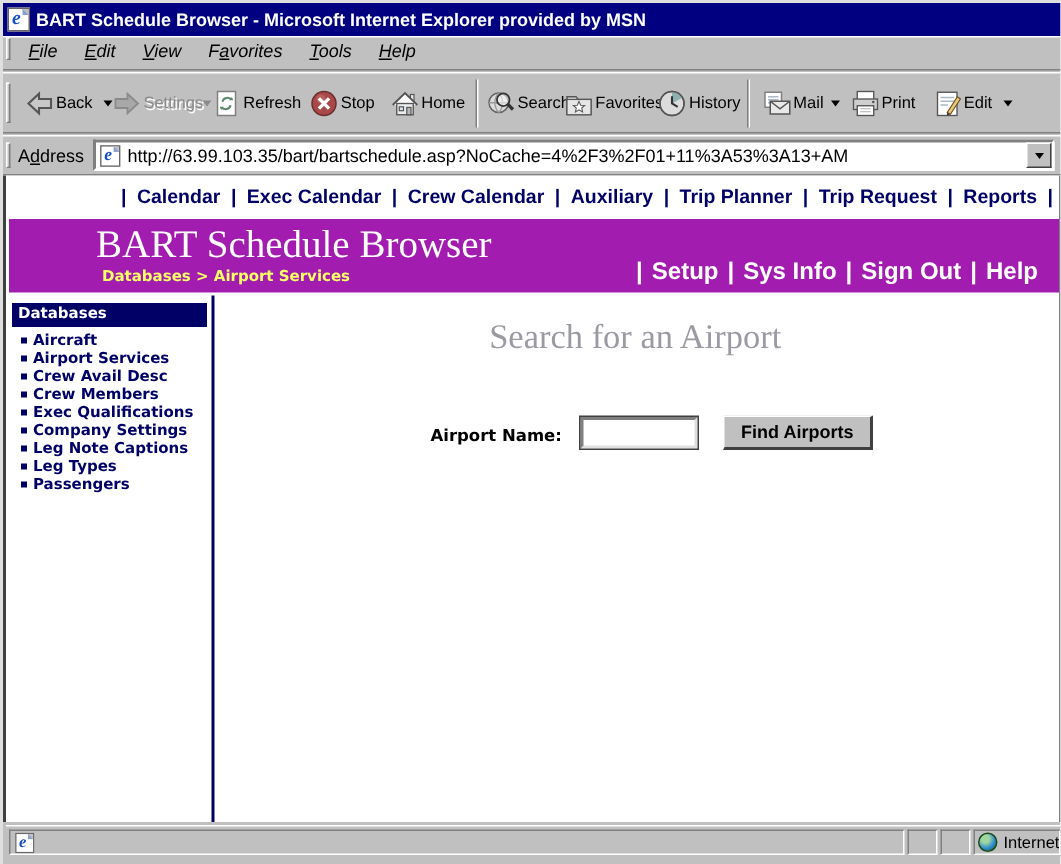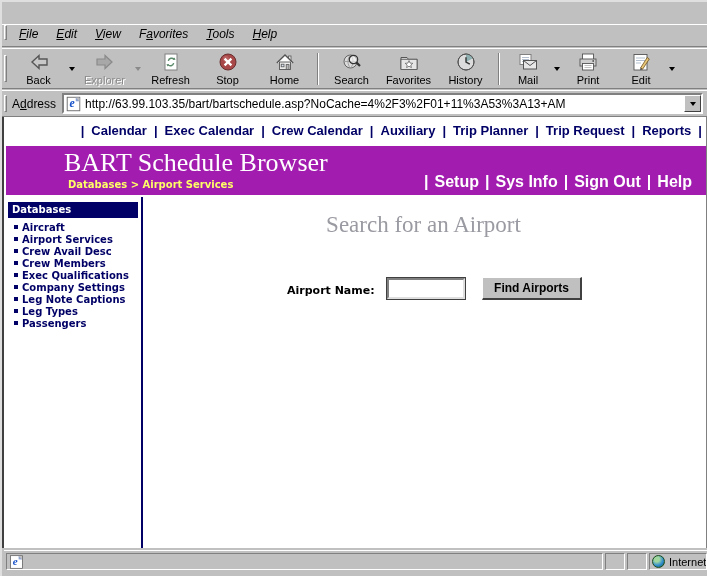"BART Schedule Browser - Microsoft" div.titlebar { html: none -> <div> <span></span> <span>BART Schedule Browser - Microsoft Internet Explorer provided by MSN</span> </div> }
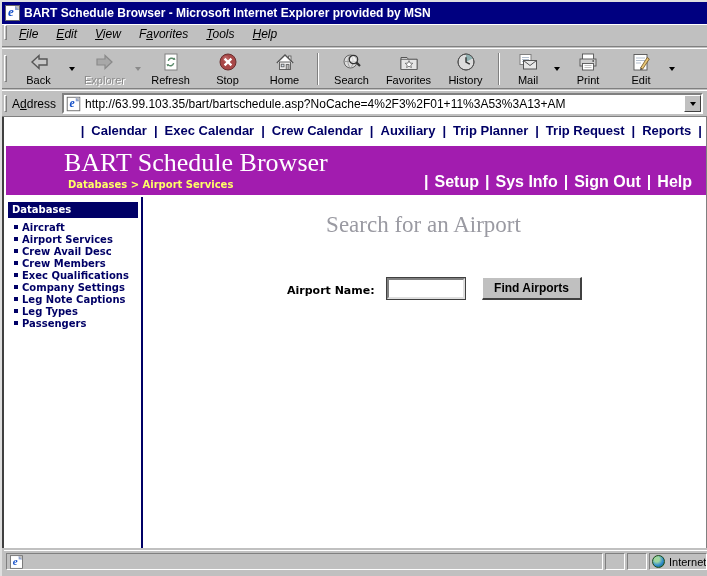"Back" .tbtn { flex-direction: column -> row }
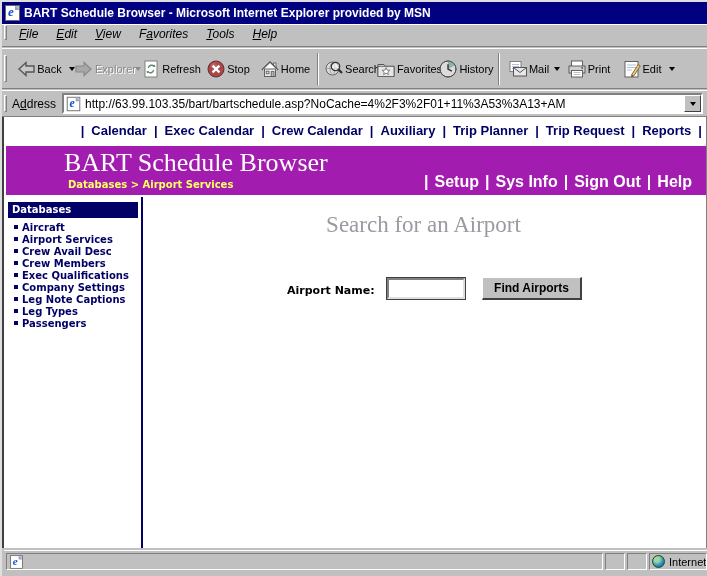"Explorer" span.lbl { text: Explorer -> Settings }
